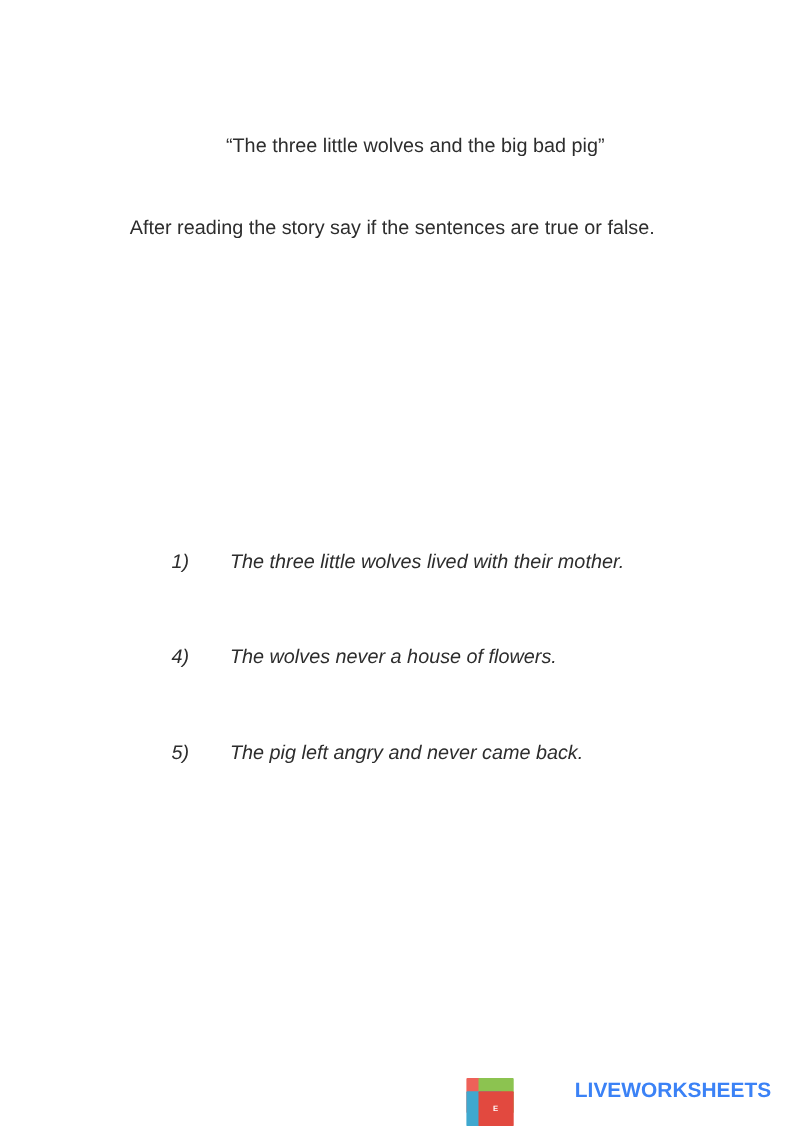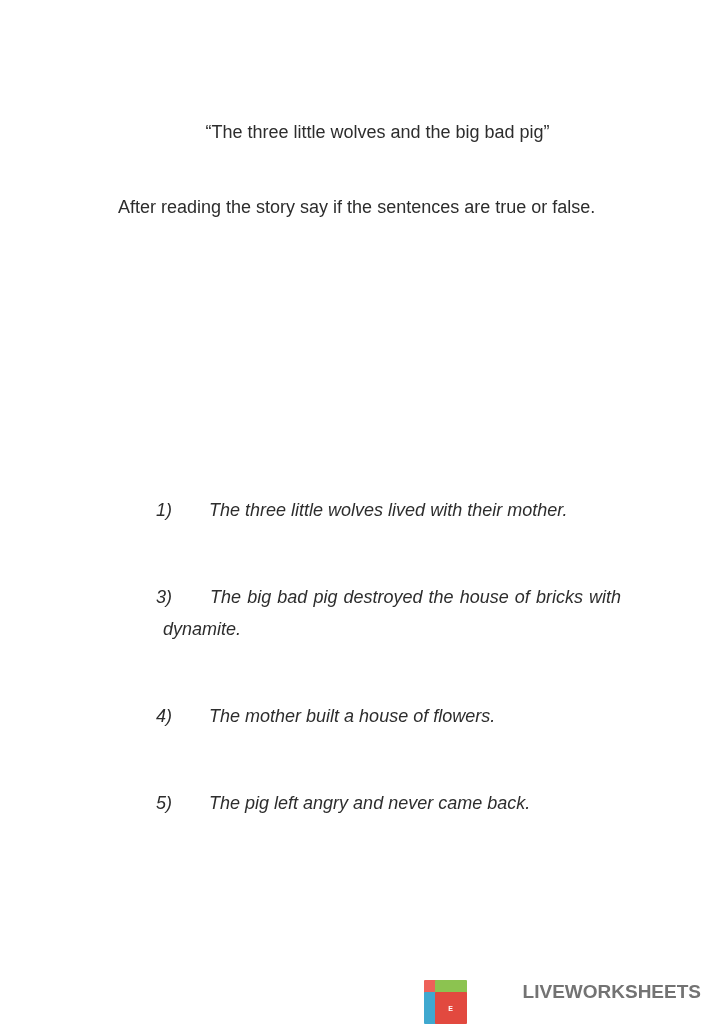"3) The big bad pig" div.item { html: <div><span>3)</span> <span>The big bad pig destroyed the house of bricks with dynamite.</span></div> -> none }
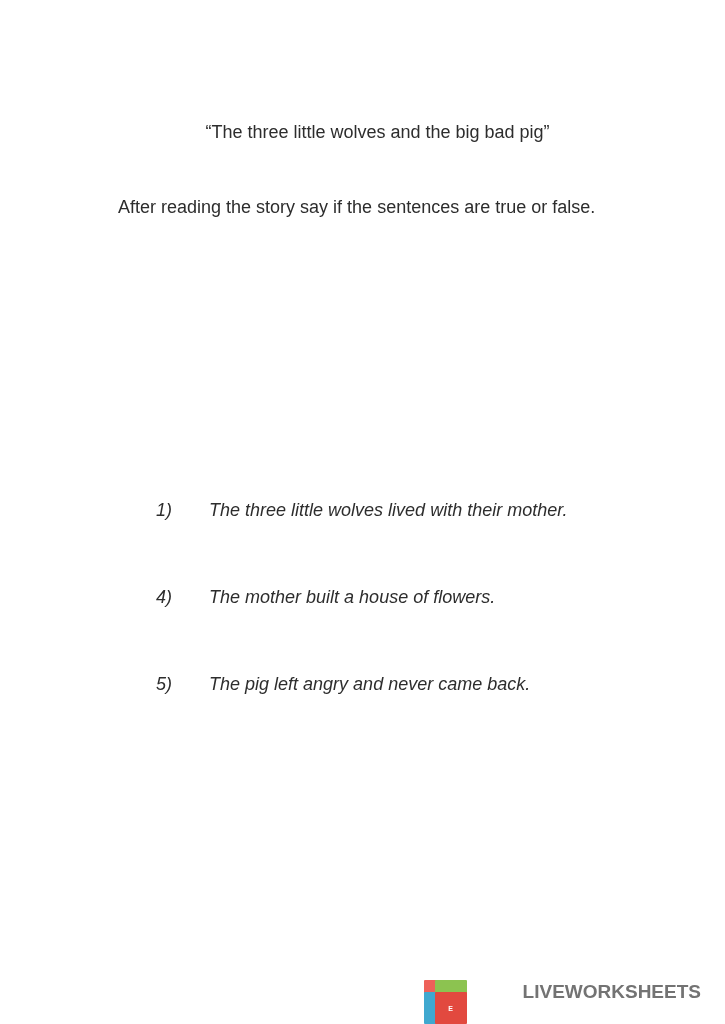"The mother built a house" span { text: mother built -> wolves never }
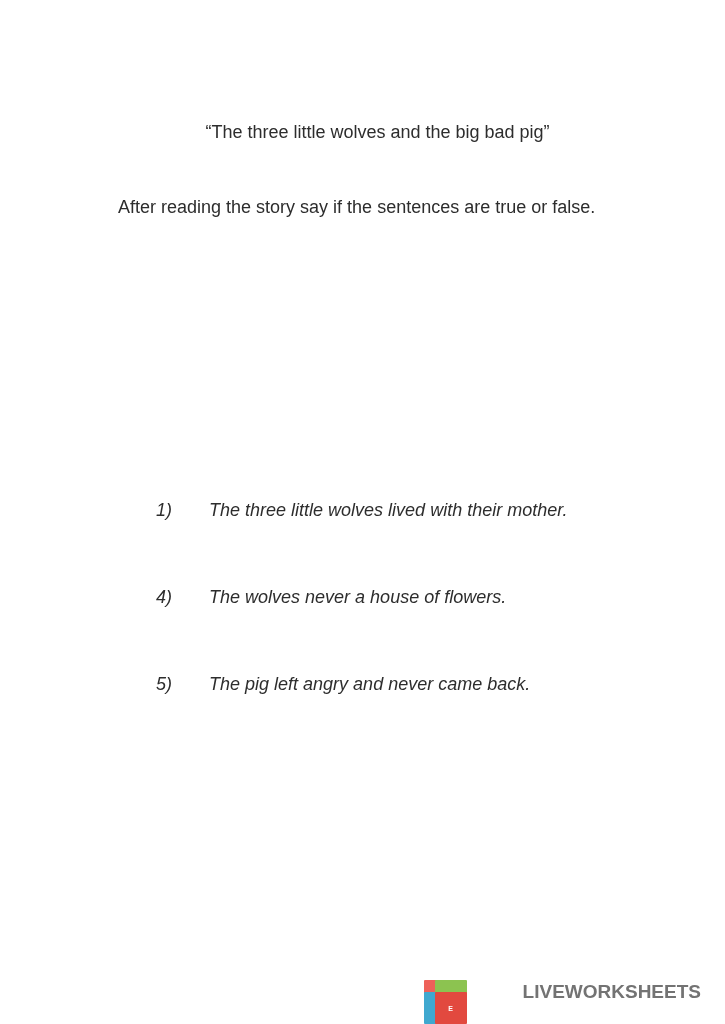"LIVEWORKSHEETS" span.logo-text { color: #737373 -> #3b82f6 }
